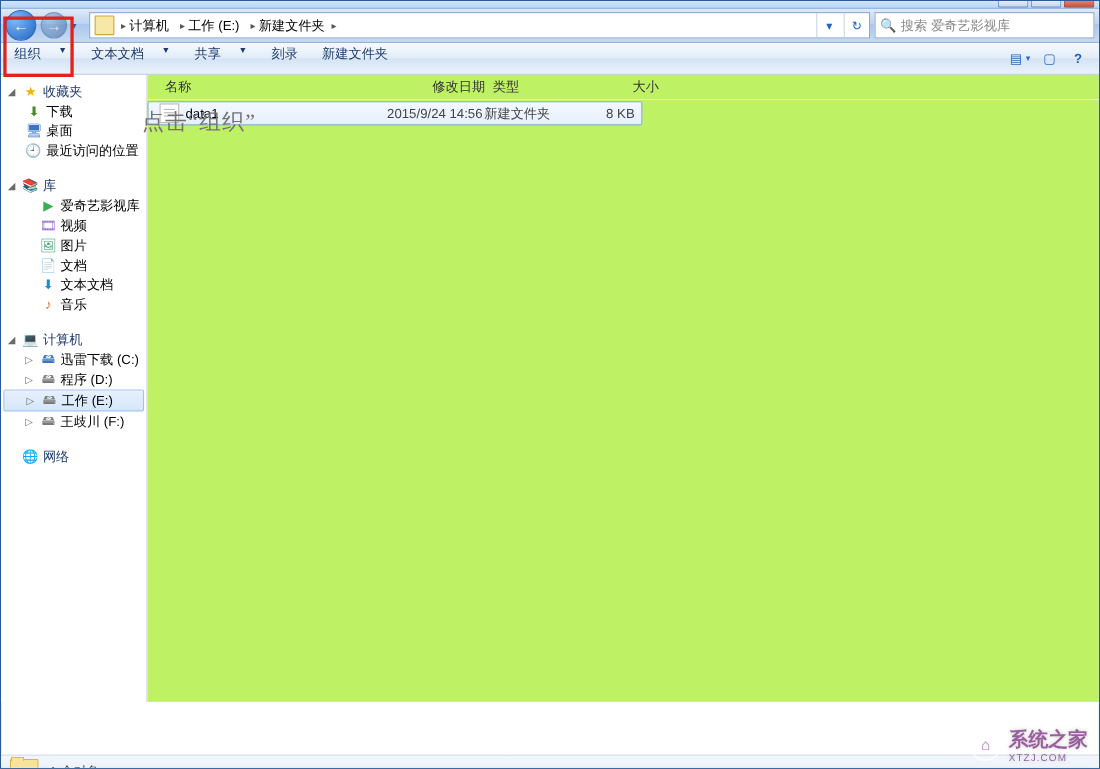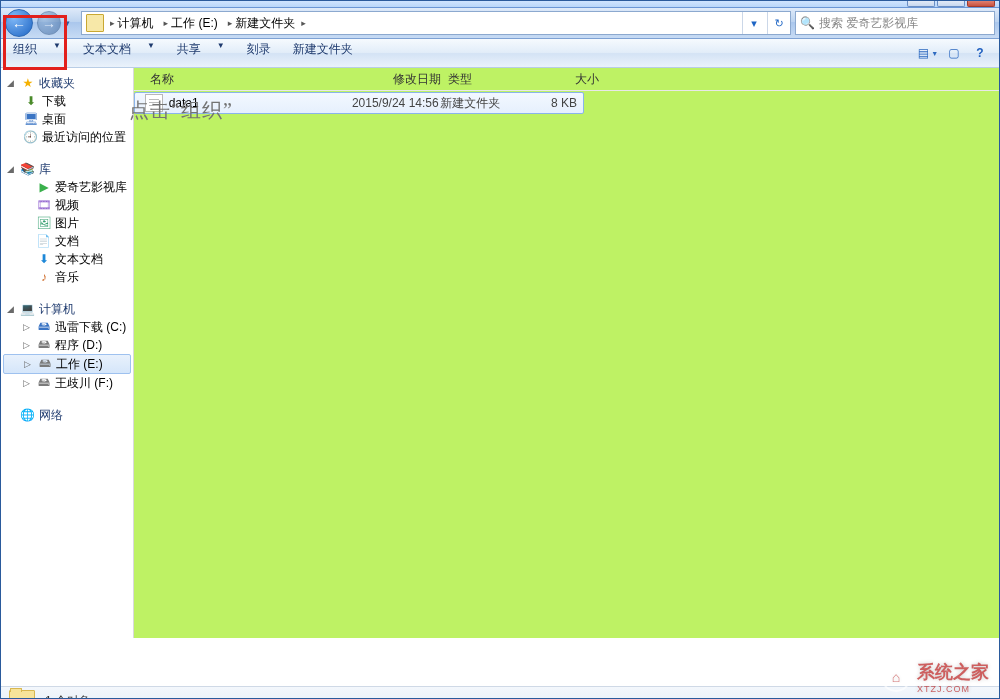"系统之家" .watermark { color: #b91c1c -> #701a75 }
